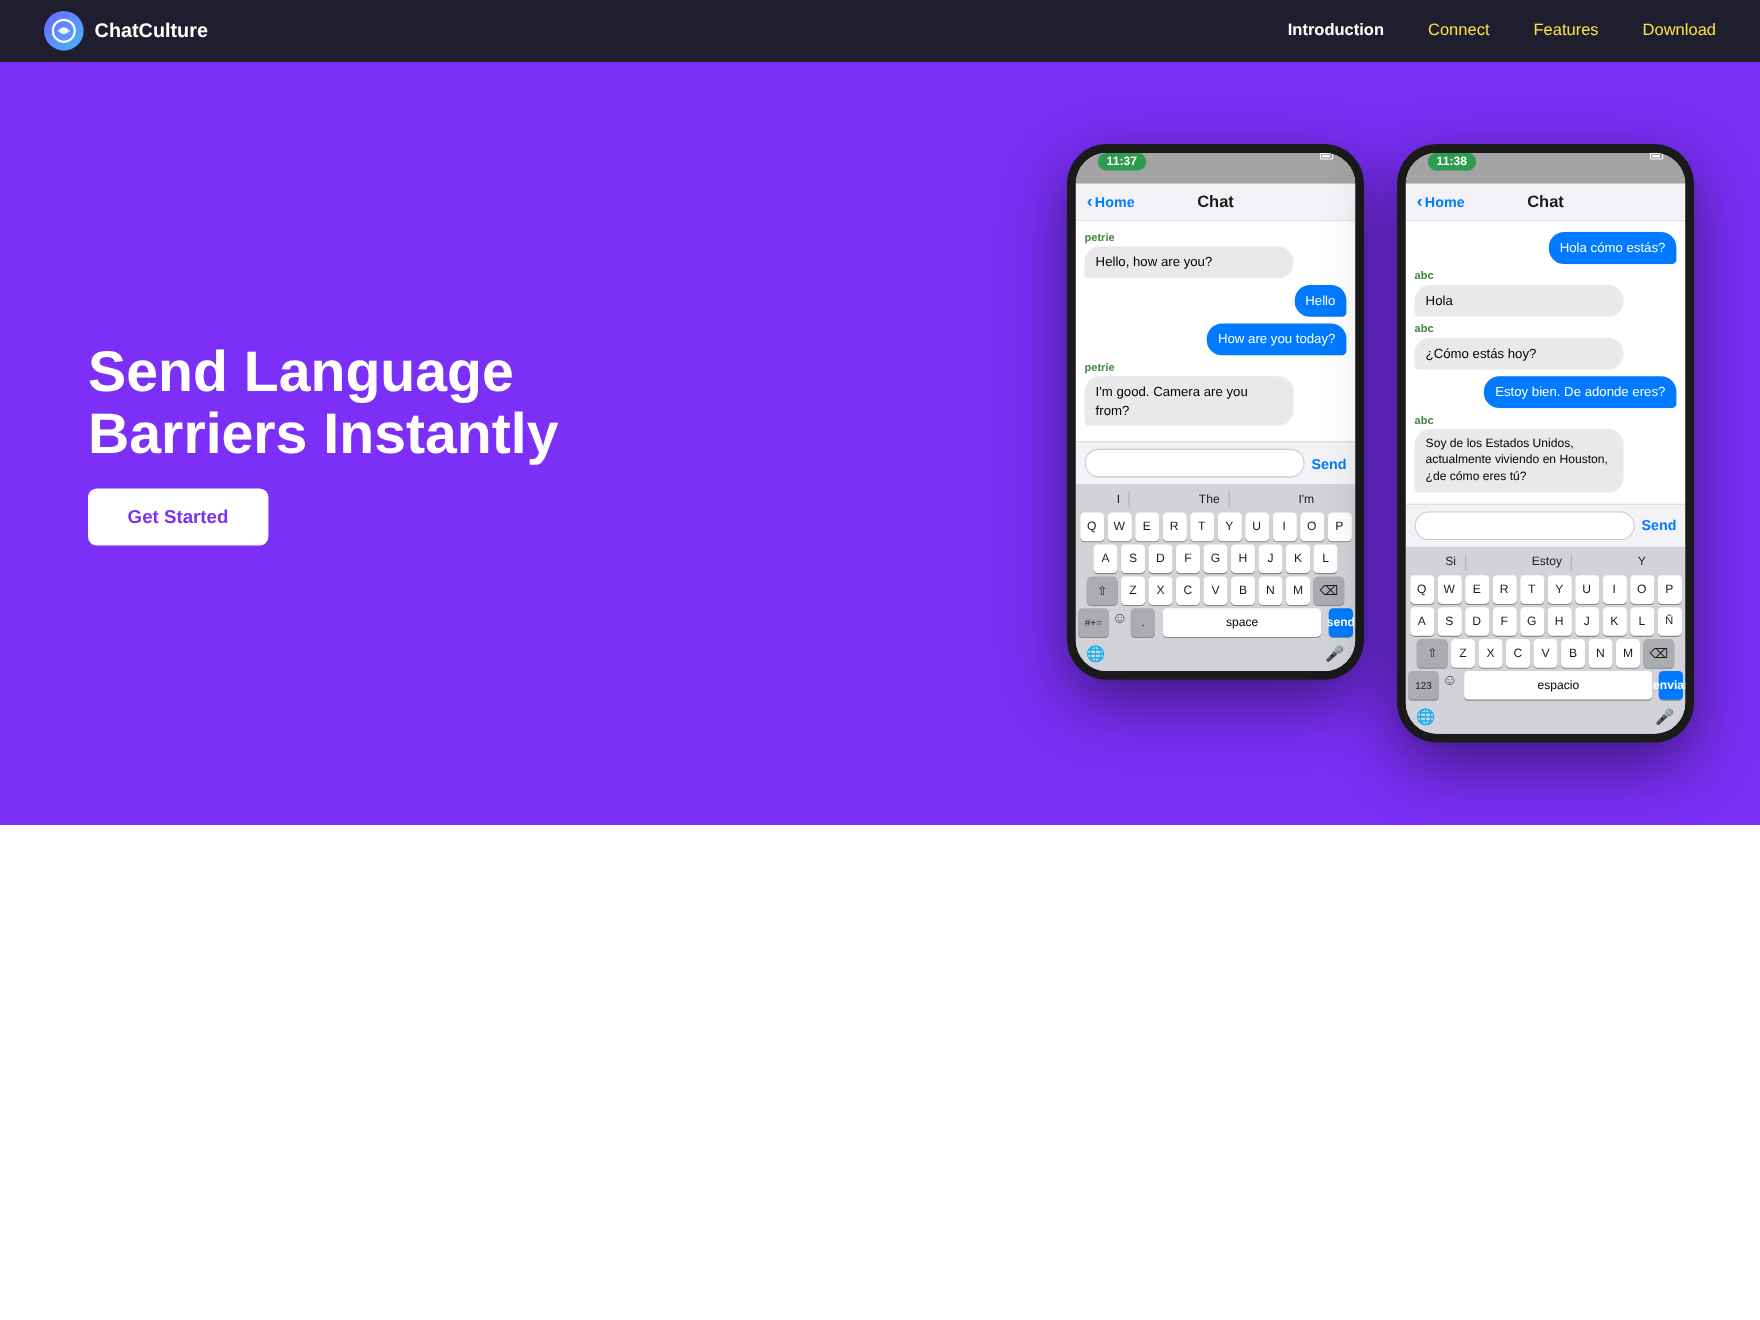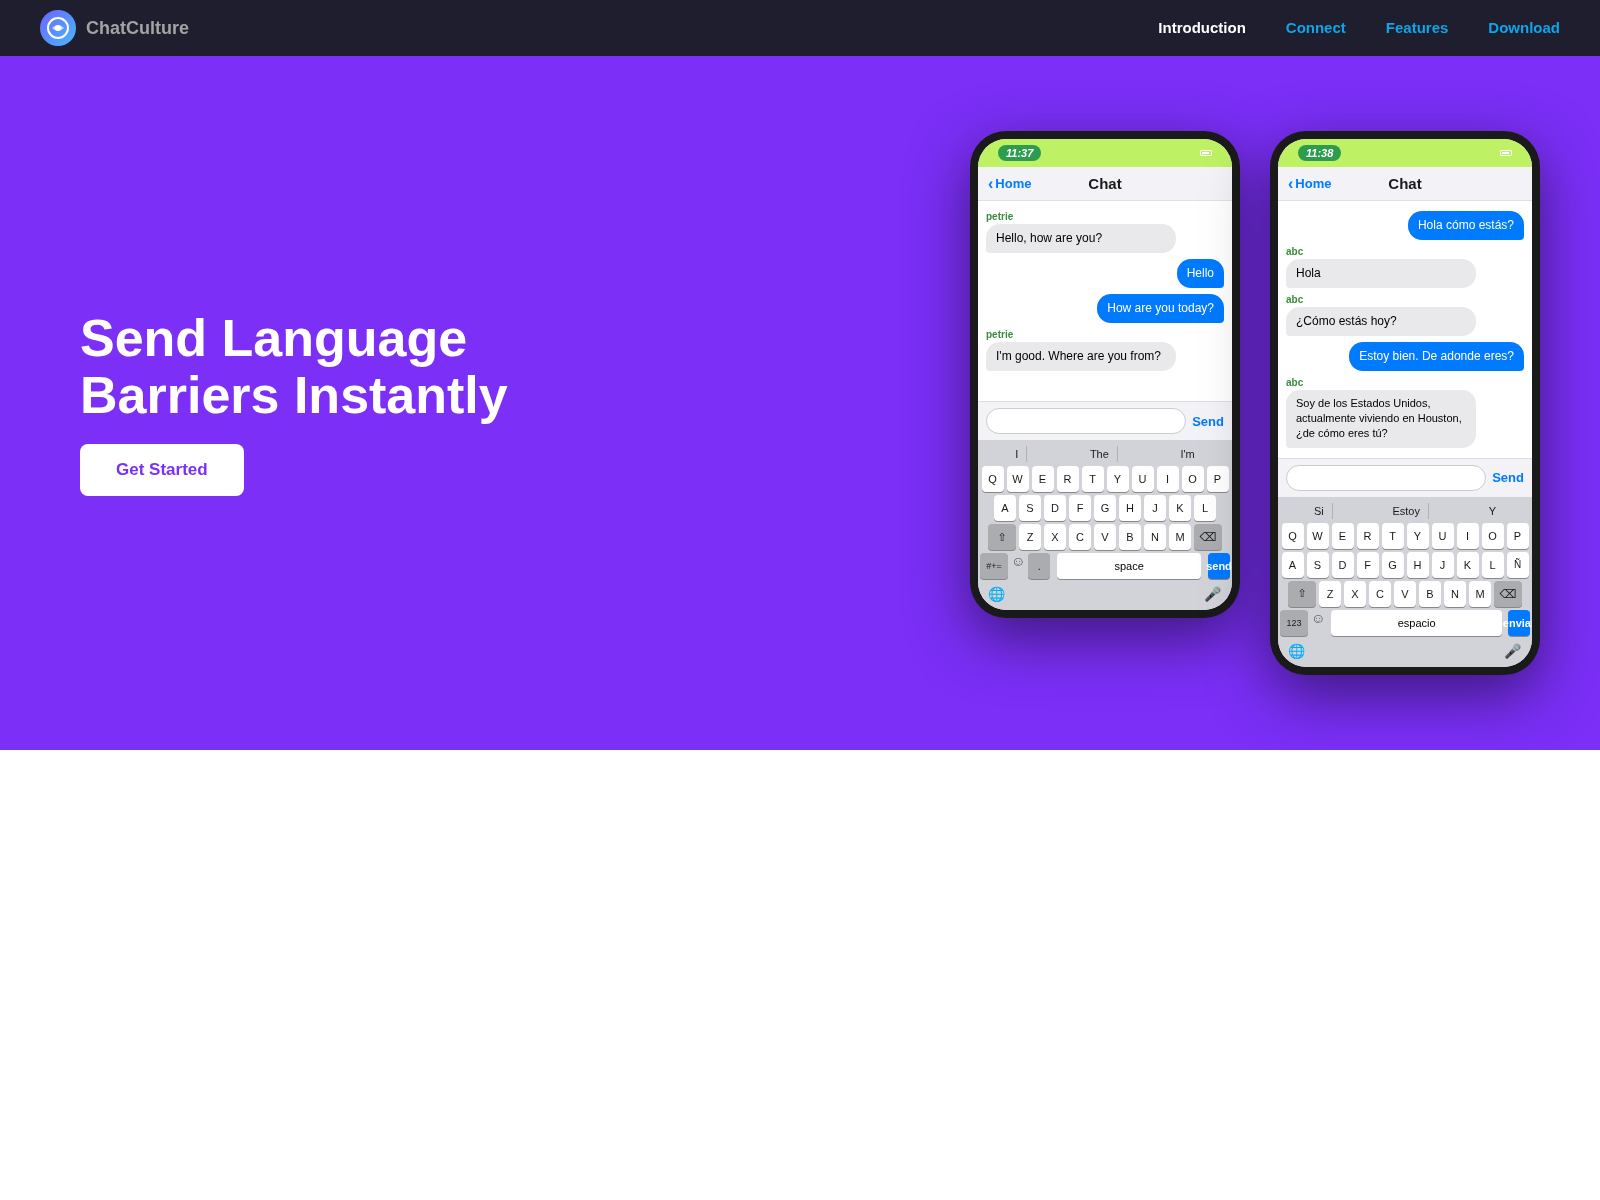"ChatCulture" .nav-brand-name { color: #a3a3a3 -> #ffffff }
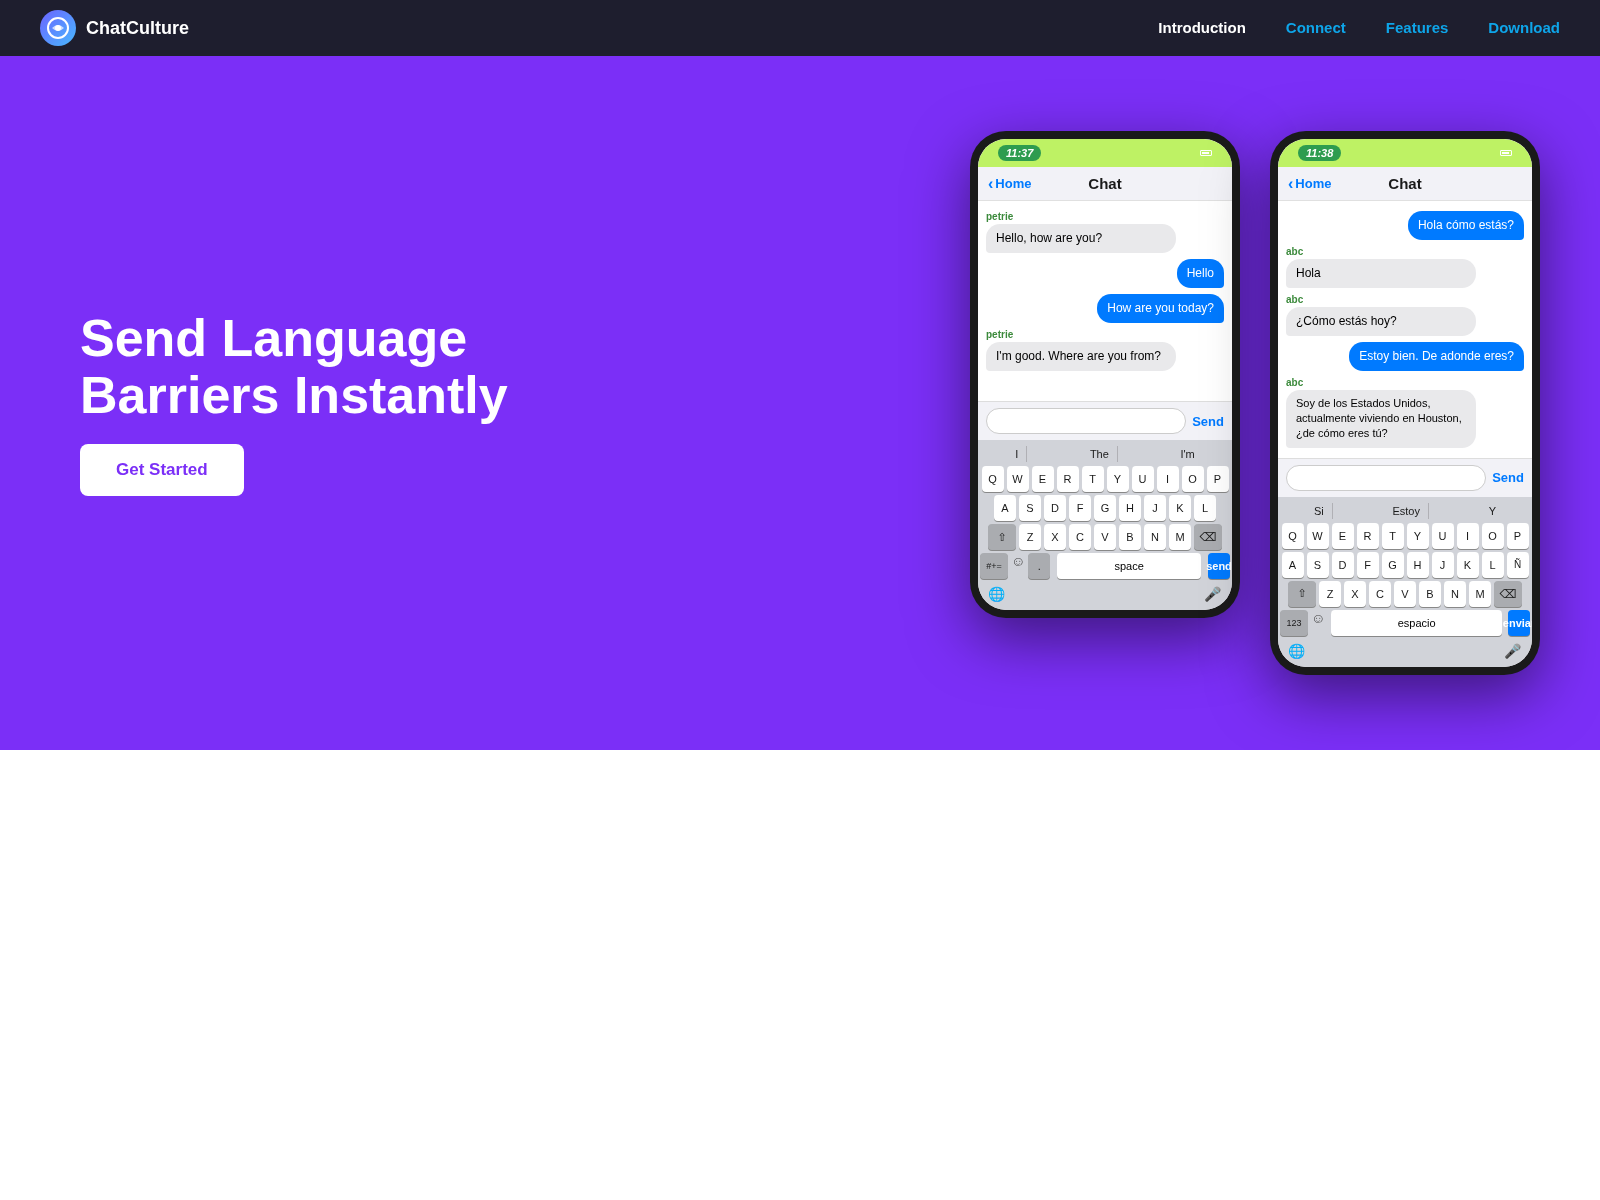"Connect" .nav-links li a { color: #0ea5e9 -> #fde047; font-weight: 700 -> 400 }
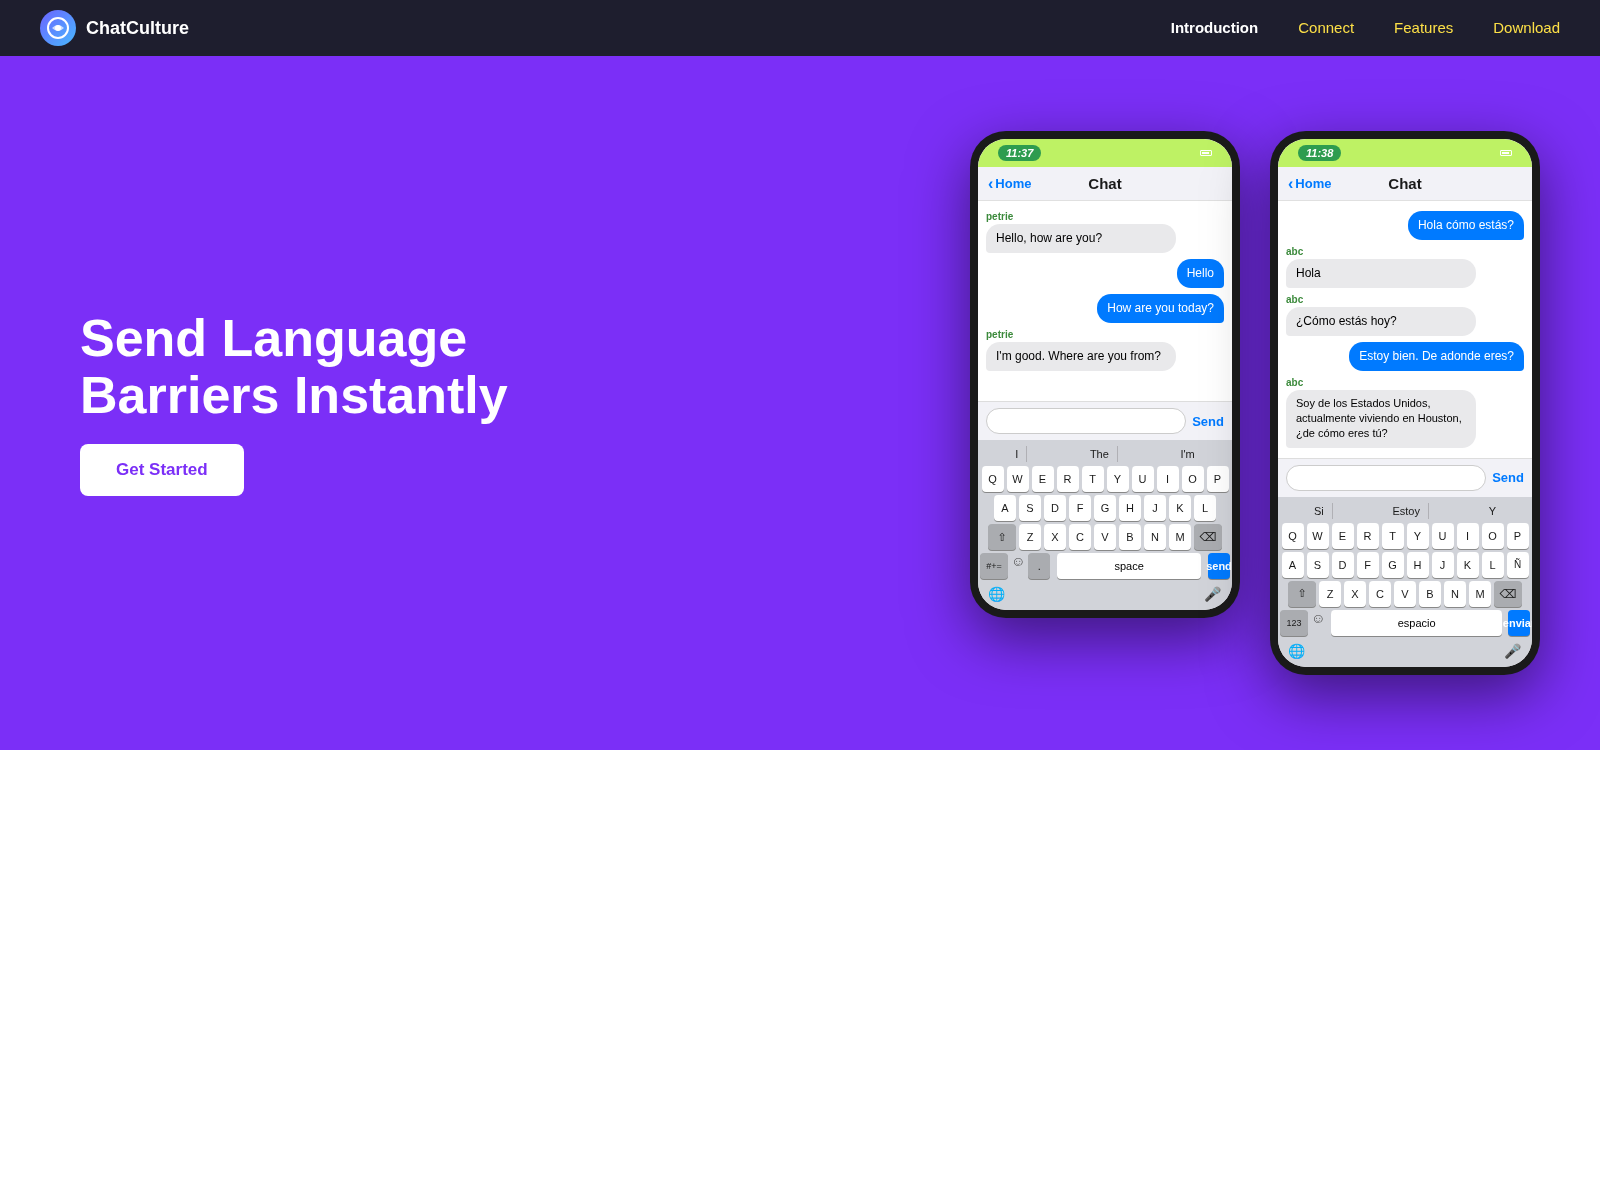"11:37" .phone-status { align-items: center -> flex-start; background: #bef264 -> #a3a3a3; font-style: italic -> none }
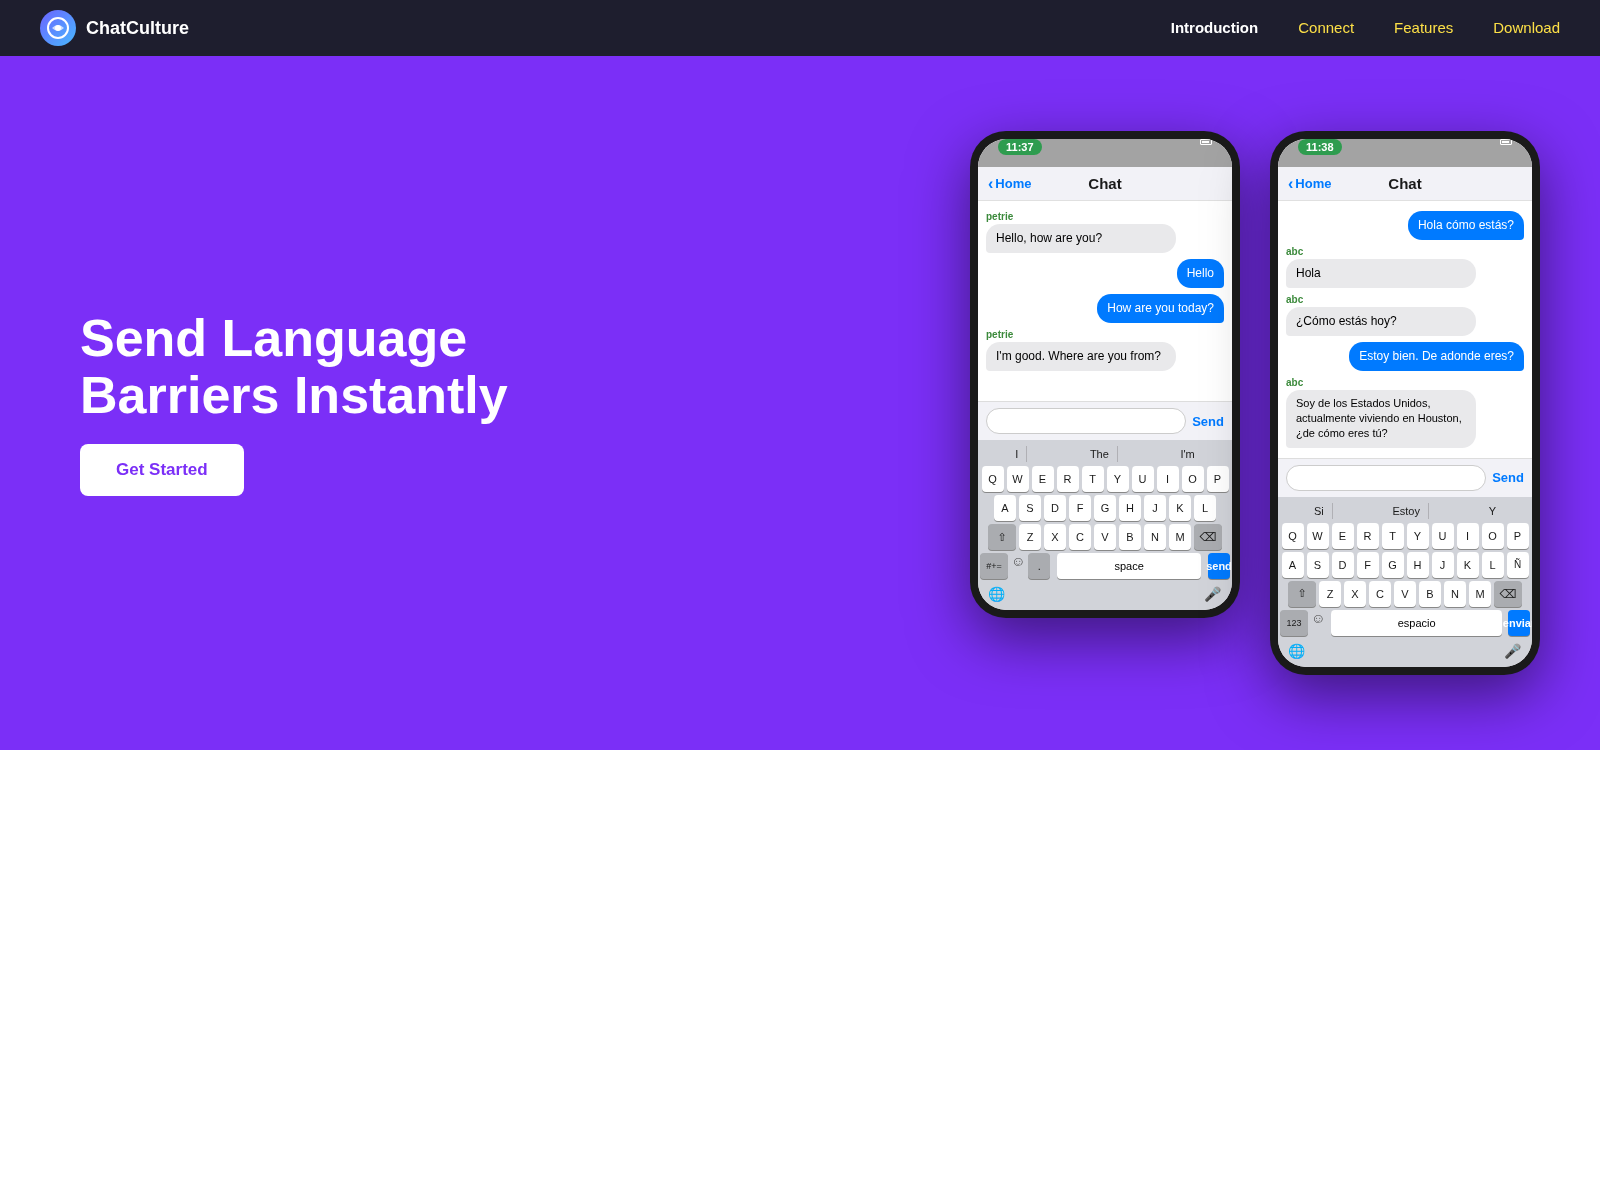"I'm good. Where are you" div.msg-bubble { text: Where -> Camera }
